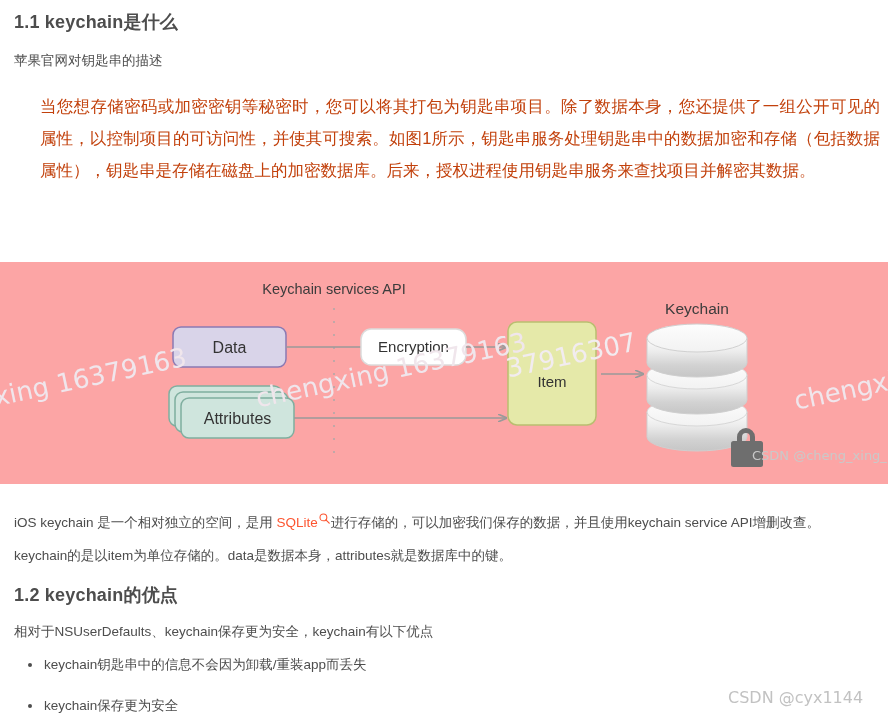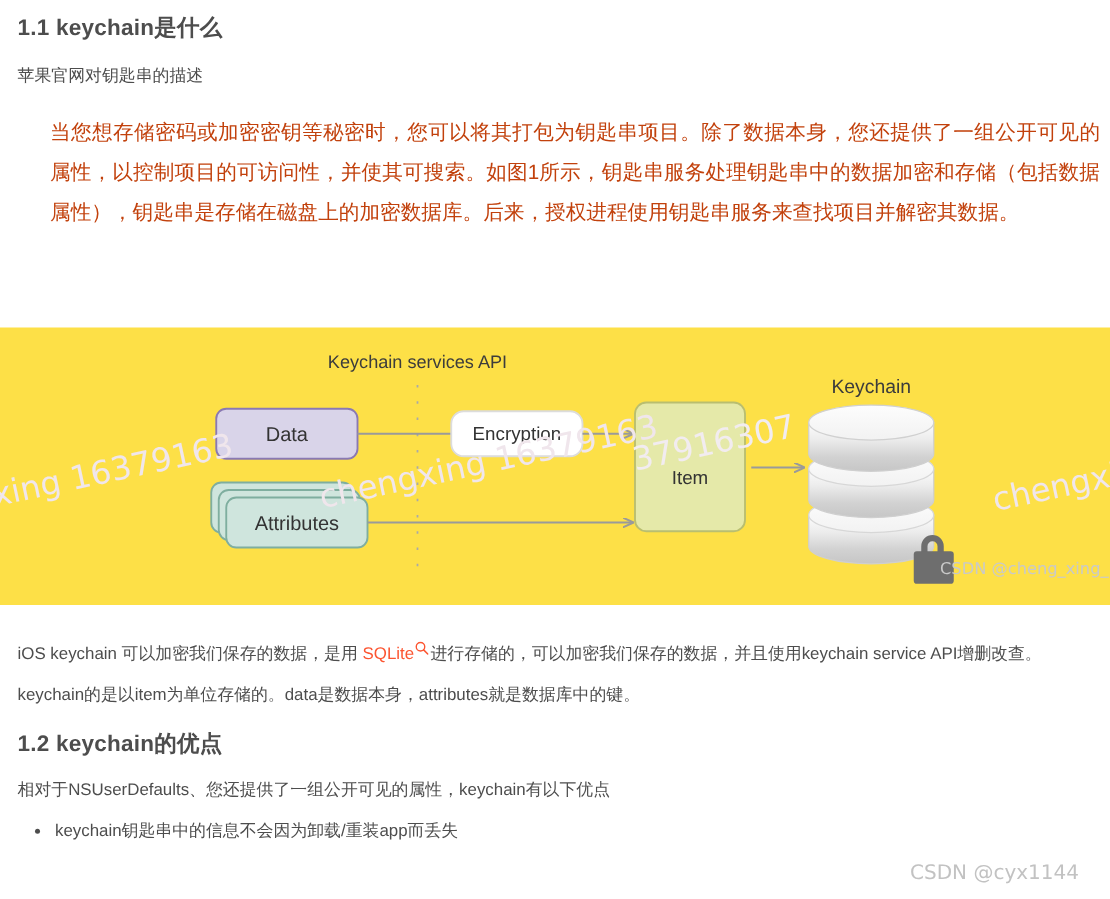"Keychain services API" .figure { background: #fde047 -> #fca5a5 }
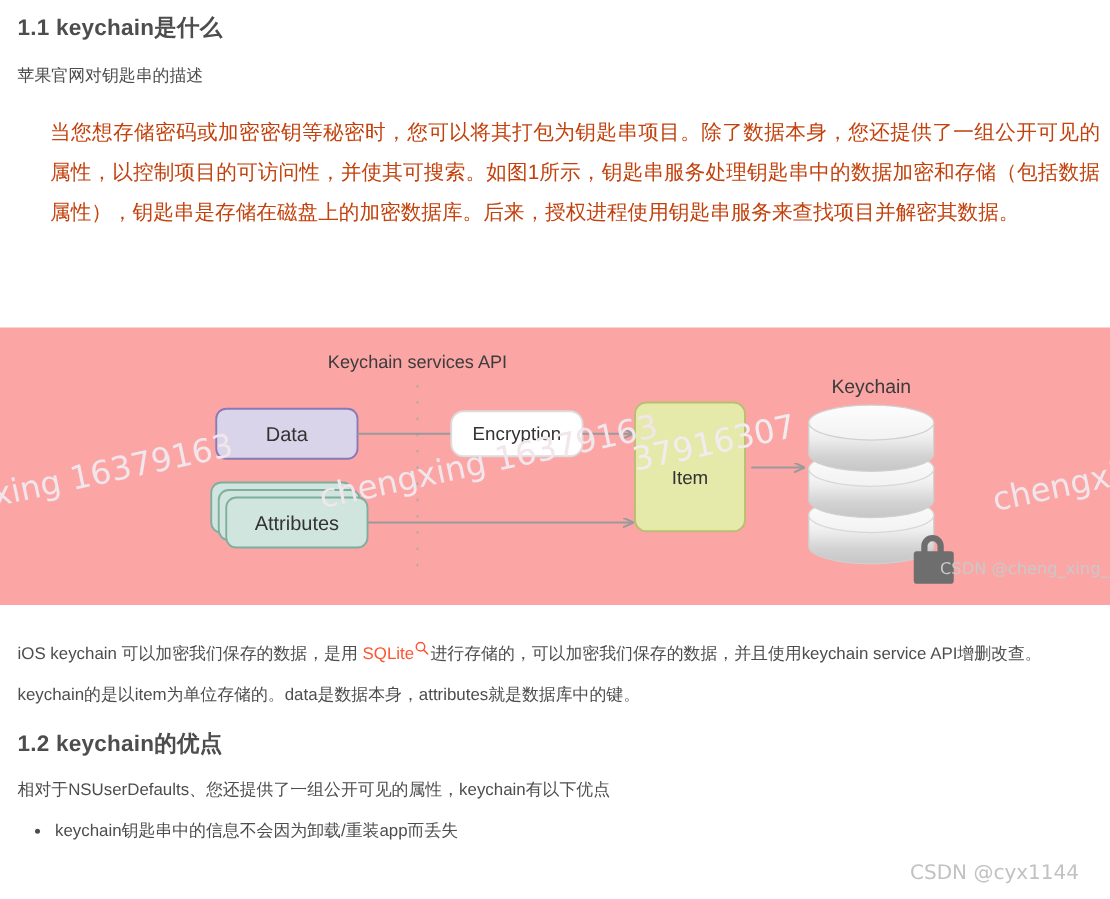"iOS keychain 可以加密我们保存的数据，是用" span { text: 可以加密我们保存的数据 -> 是一个相对独立的空间 }
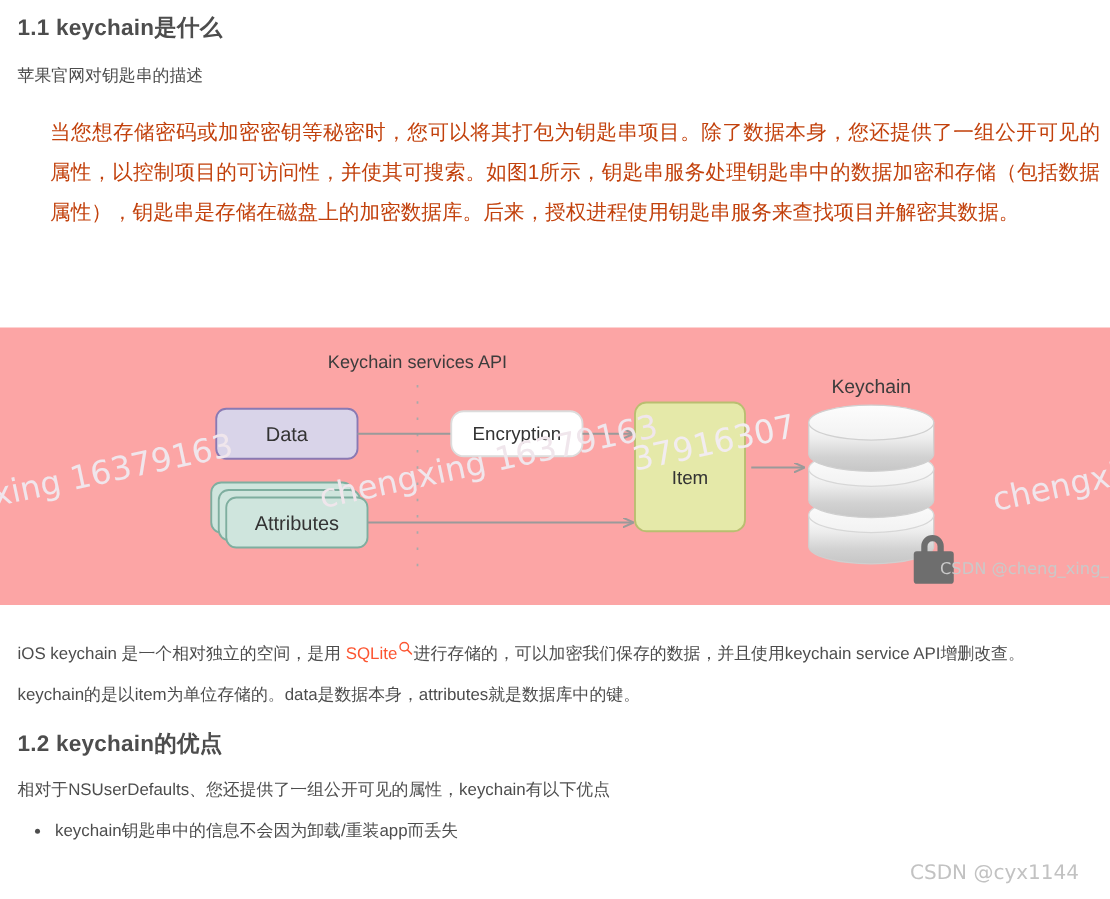"相对于NSUserDefaults、您还提供了一组公开可见的属性，keychai" div.body-text { text: 您还提供了一组公开可见的属性 -> keychain保存更为安全 }
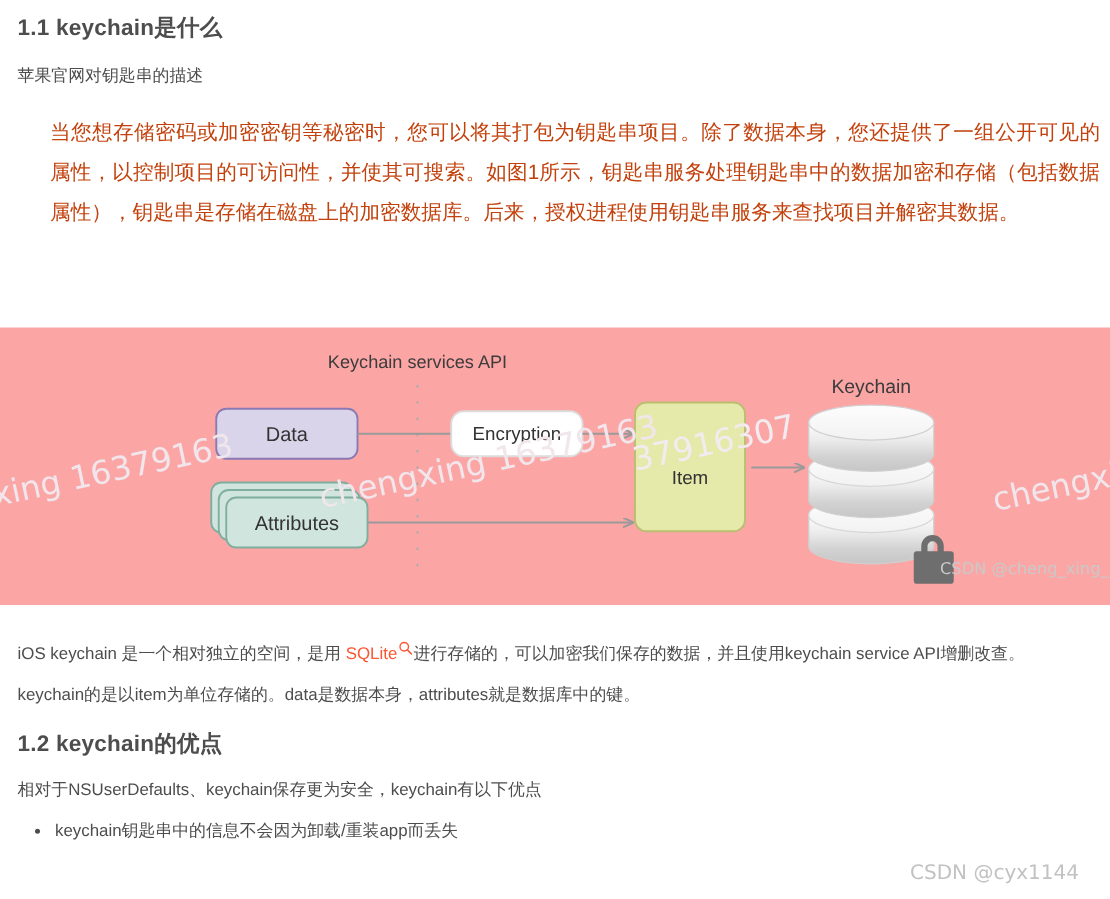"keychain保存更为安全" li { html: none -> <li>keychain保存更为安全</li> }
